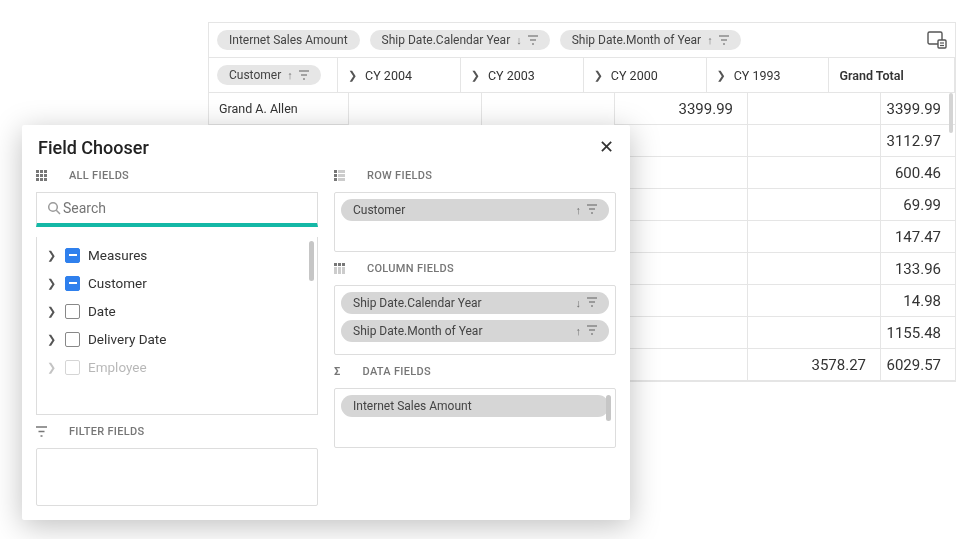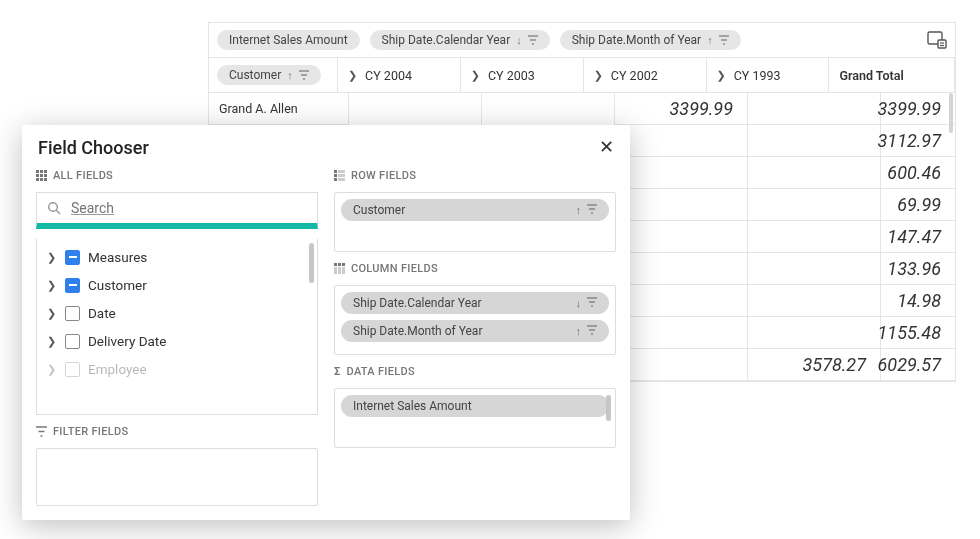"CY 2002" span { text: 2002 -> 2000 }
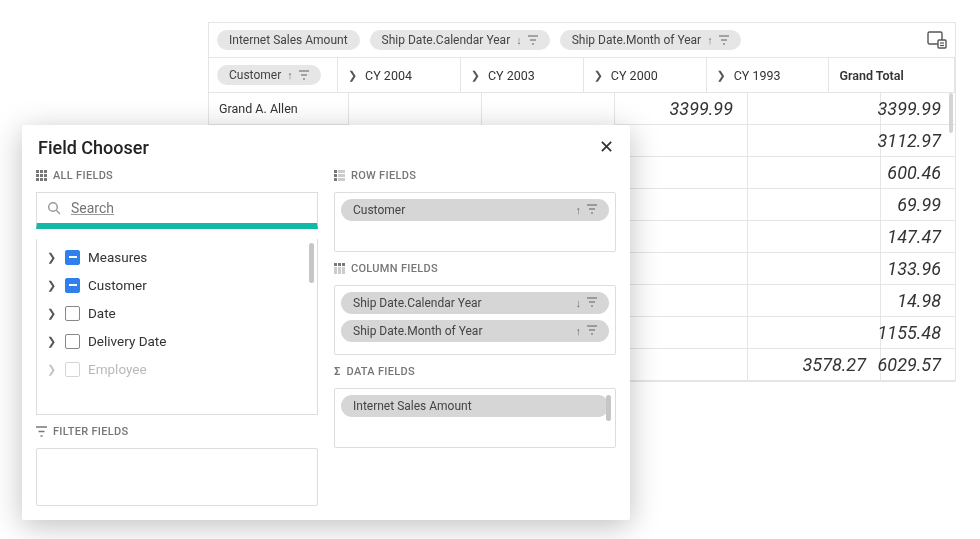"3399.99" .cell { font-size: 18px -> 15px; font-style: italic -> none }
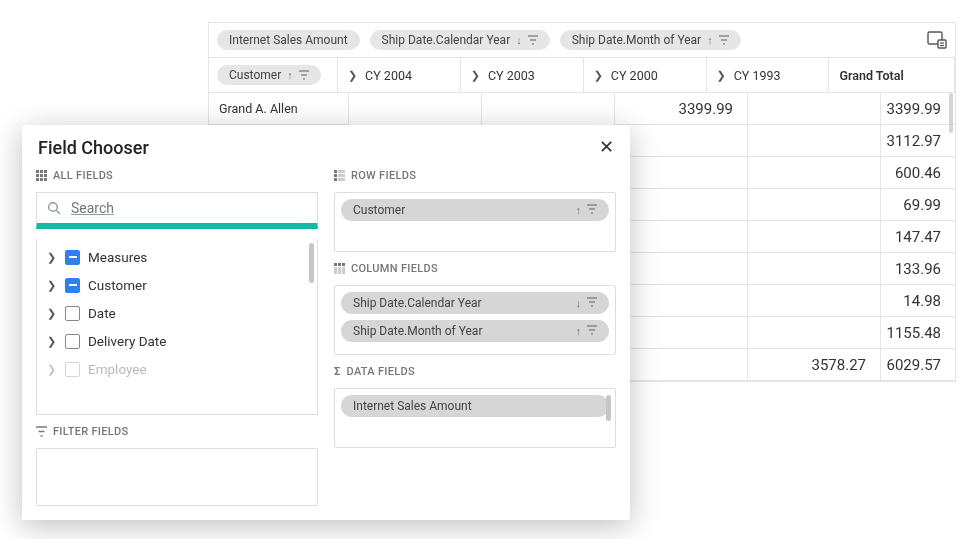"ALL FIELDS" .section-label { gap: 6px -> 22px }
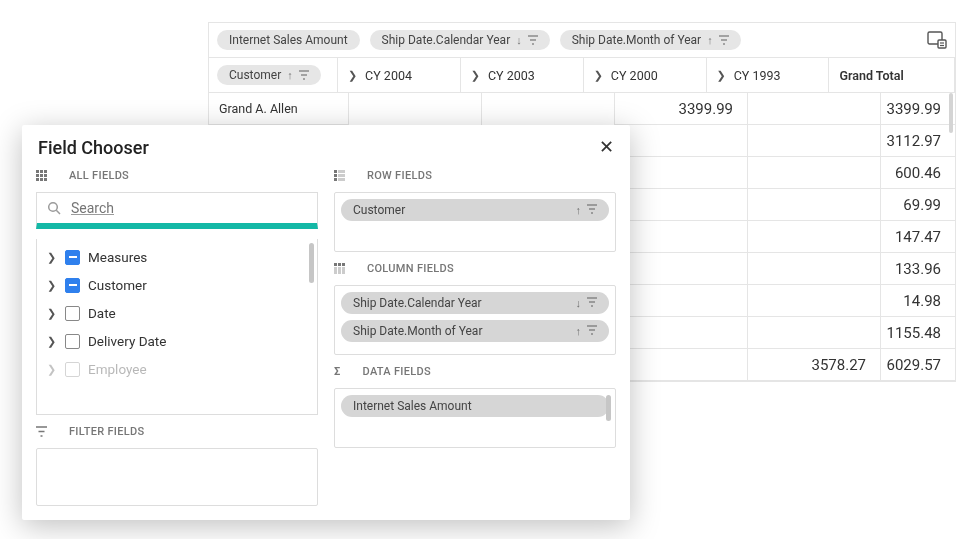"Search" .search-wrap { border-bottom: 6px solid #14b8a6 -> 4px solid #14b8a6; gap: 8px -> none; text-decoration: underline -> none }
